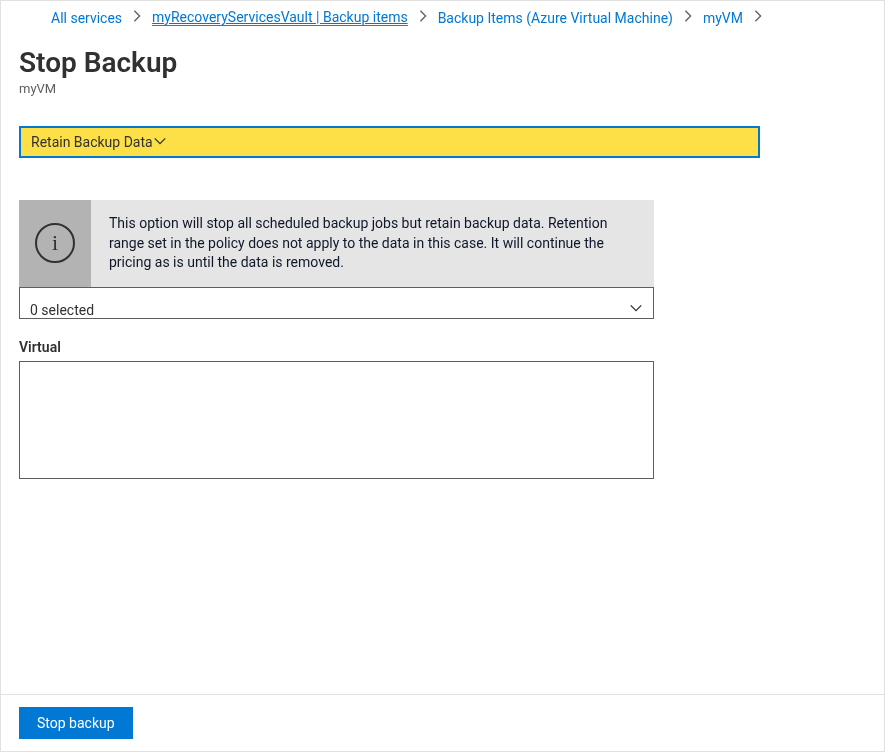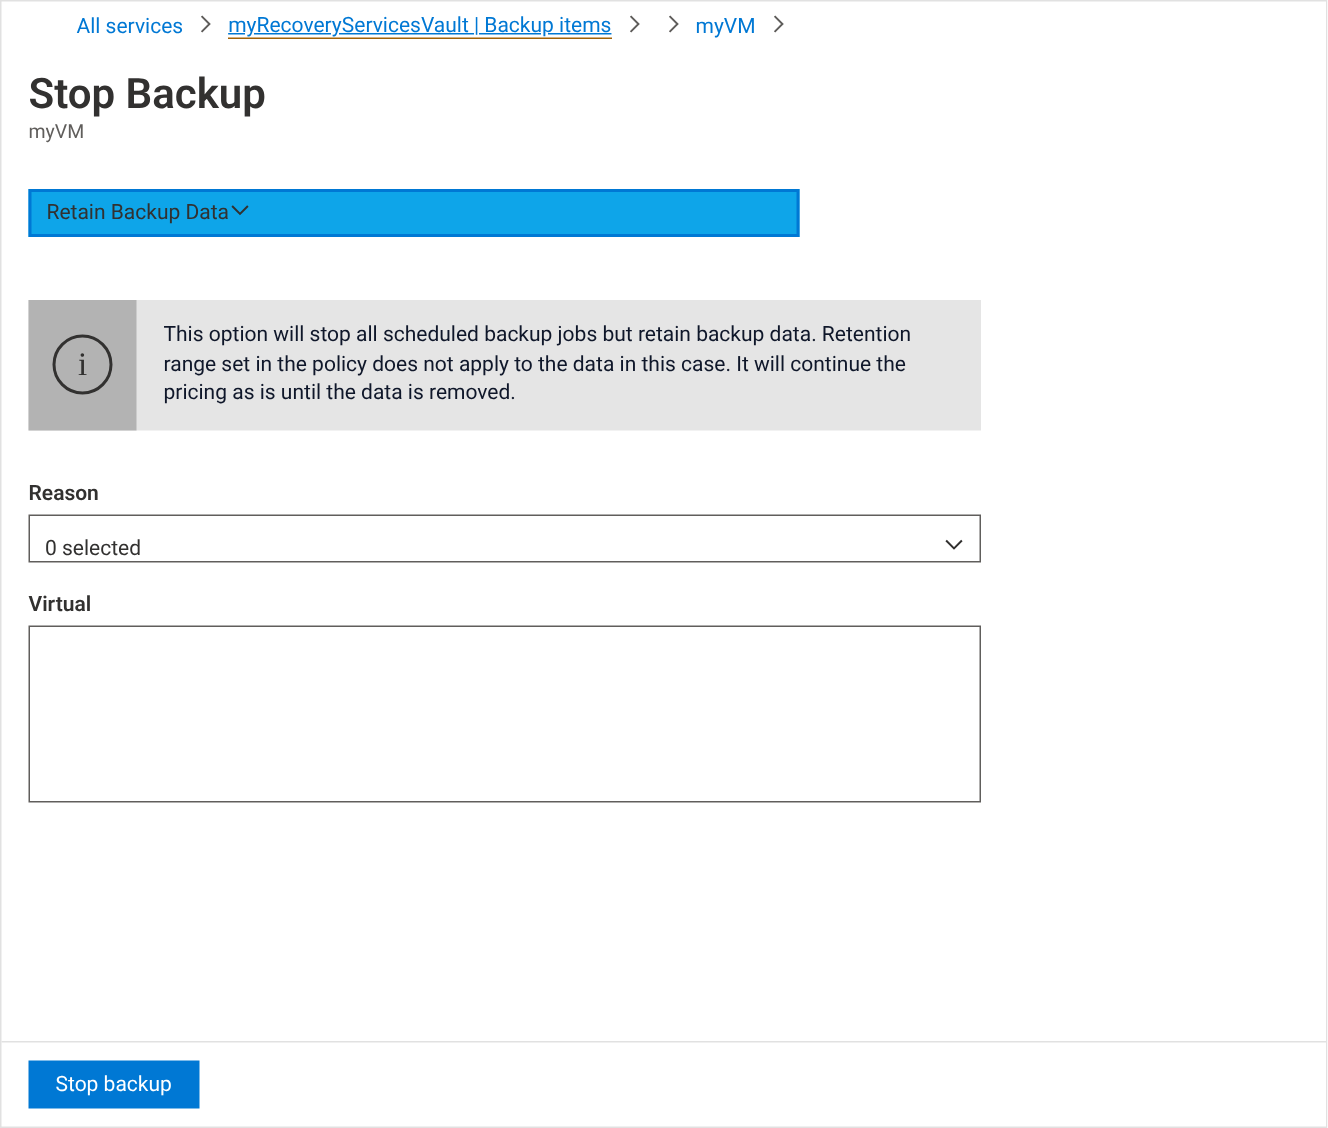"Backup Items (Azure Virtual Machine)" a { html: none -> <a>Backup Items (Azure Virtual Machine)</a> }
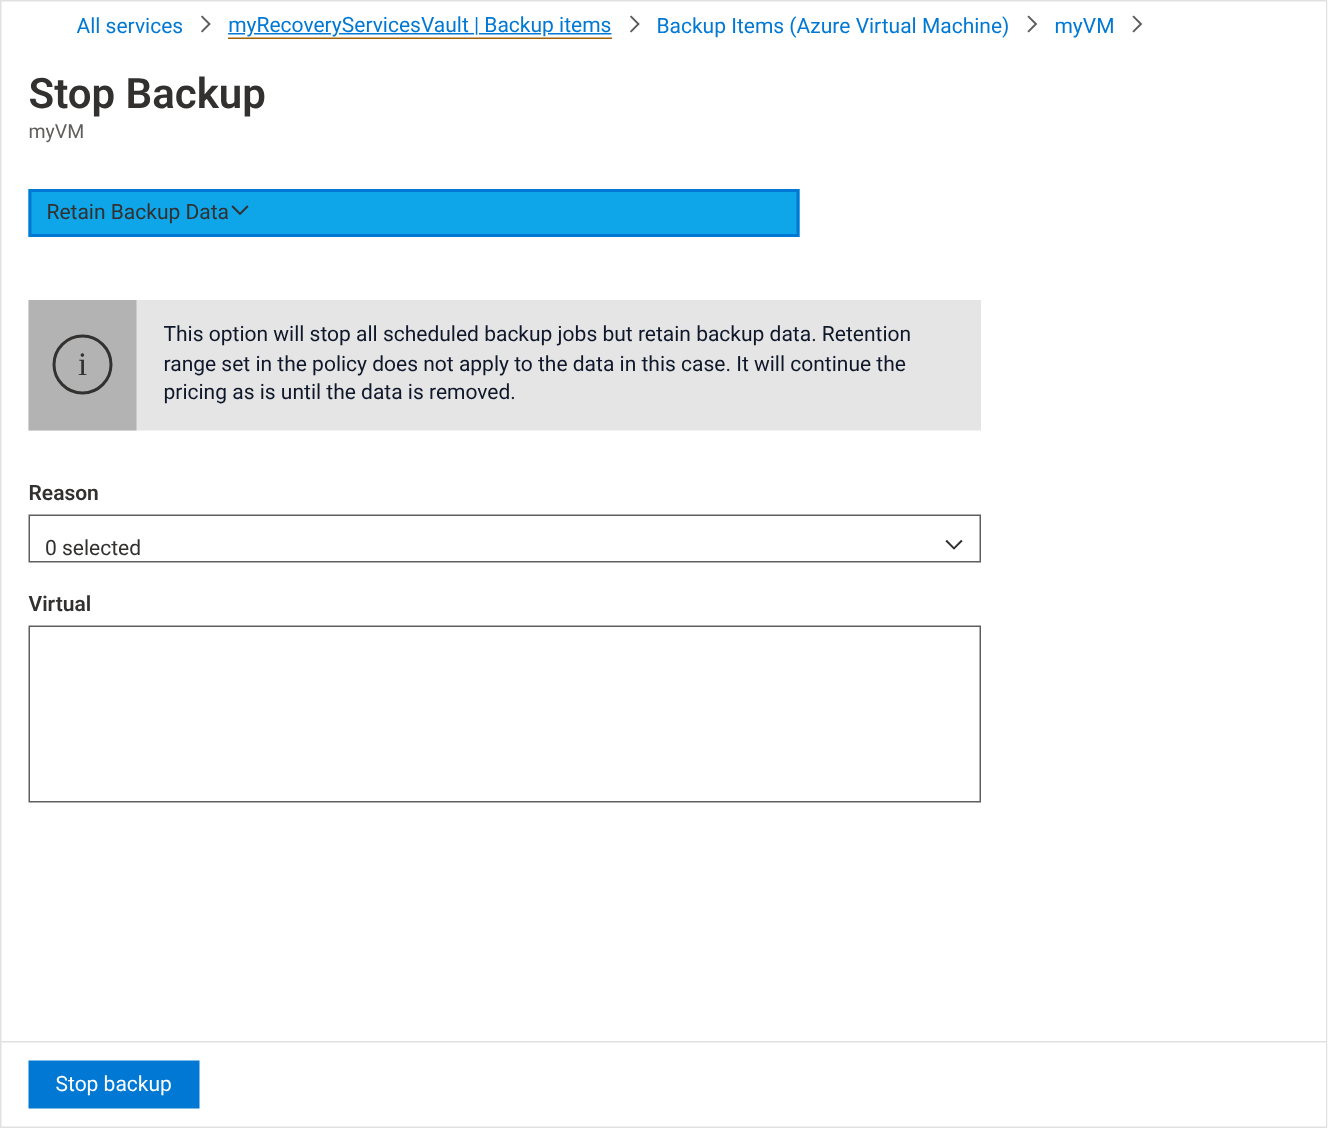"Retain Backup Data" .dropdown { background: #0ea5e9 -> #fde047; width: 514px -> 741px }
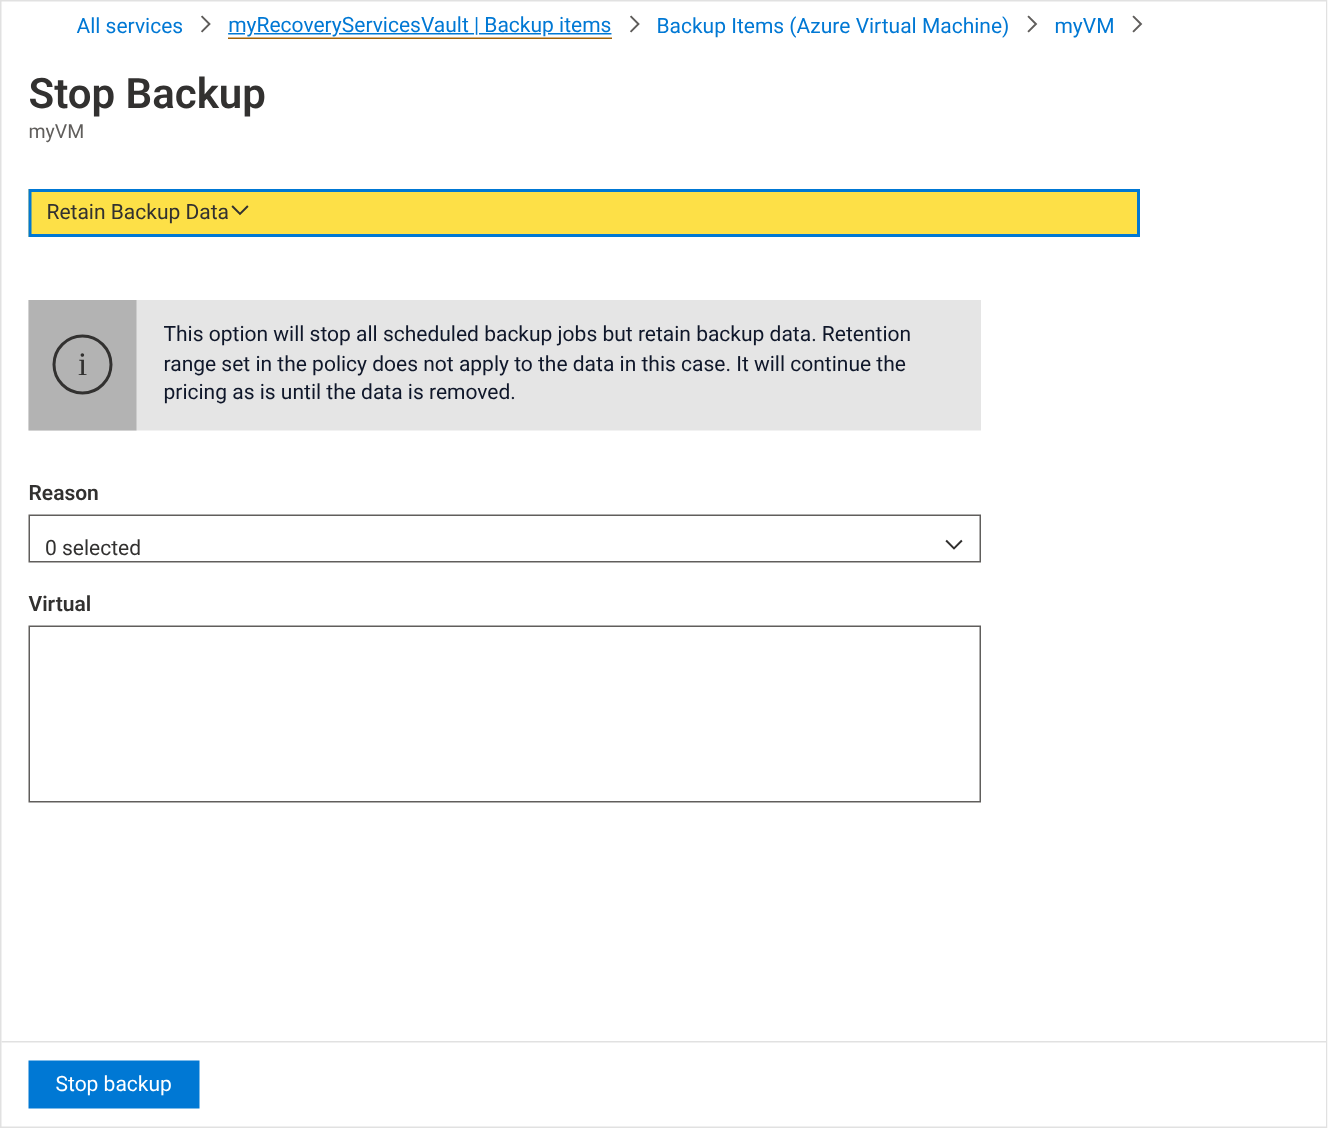"Reason" label.form-label { html: <label>Reason</label> -> none }
